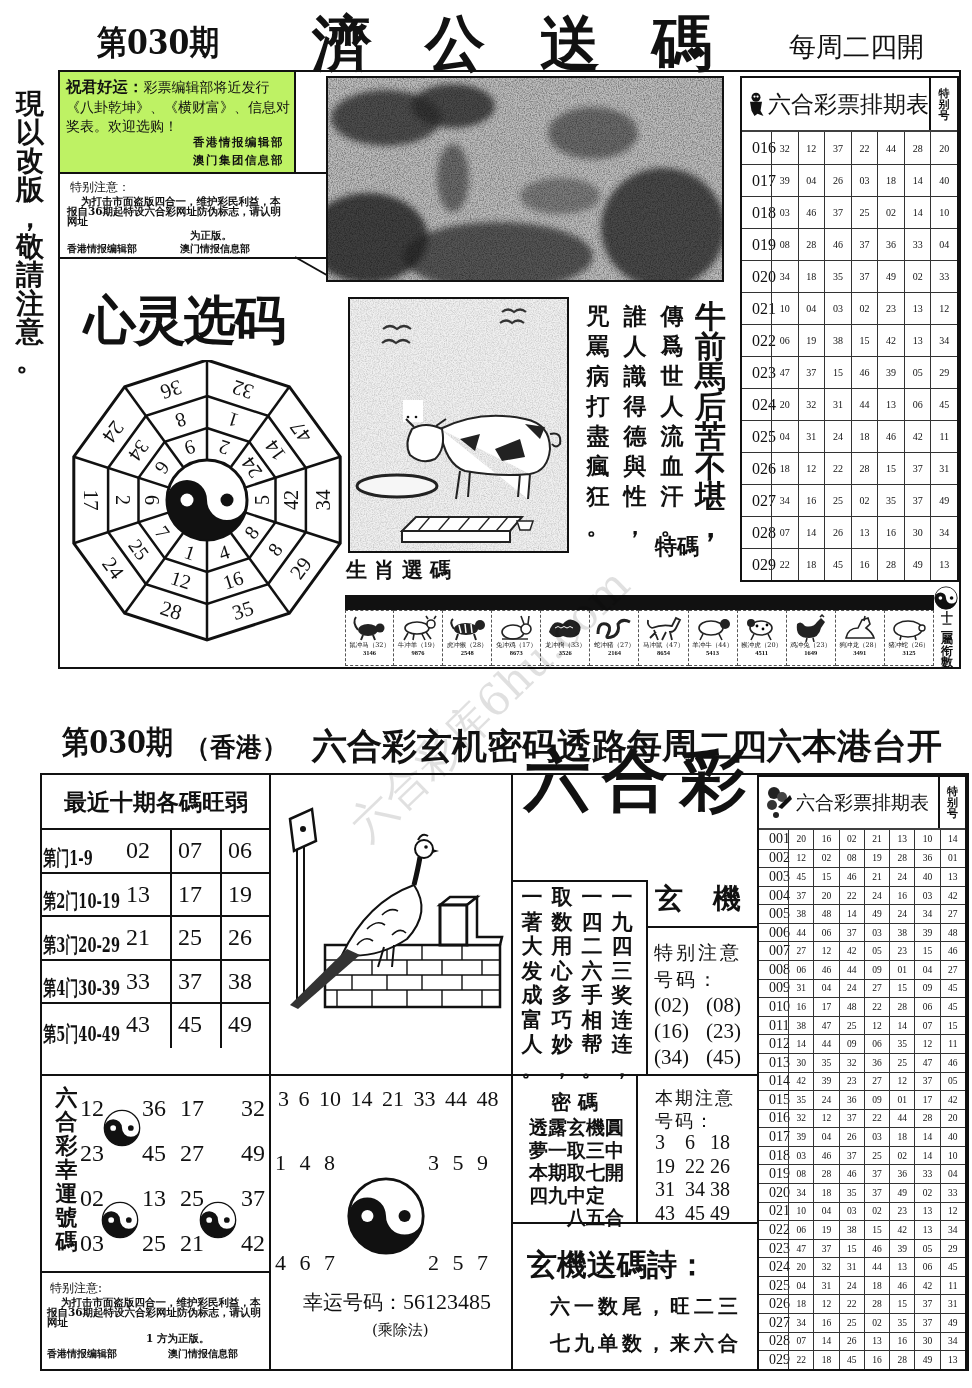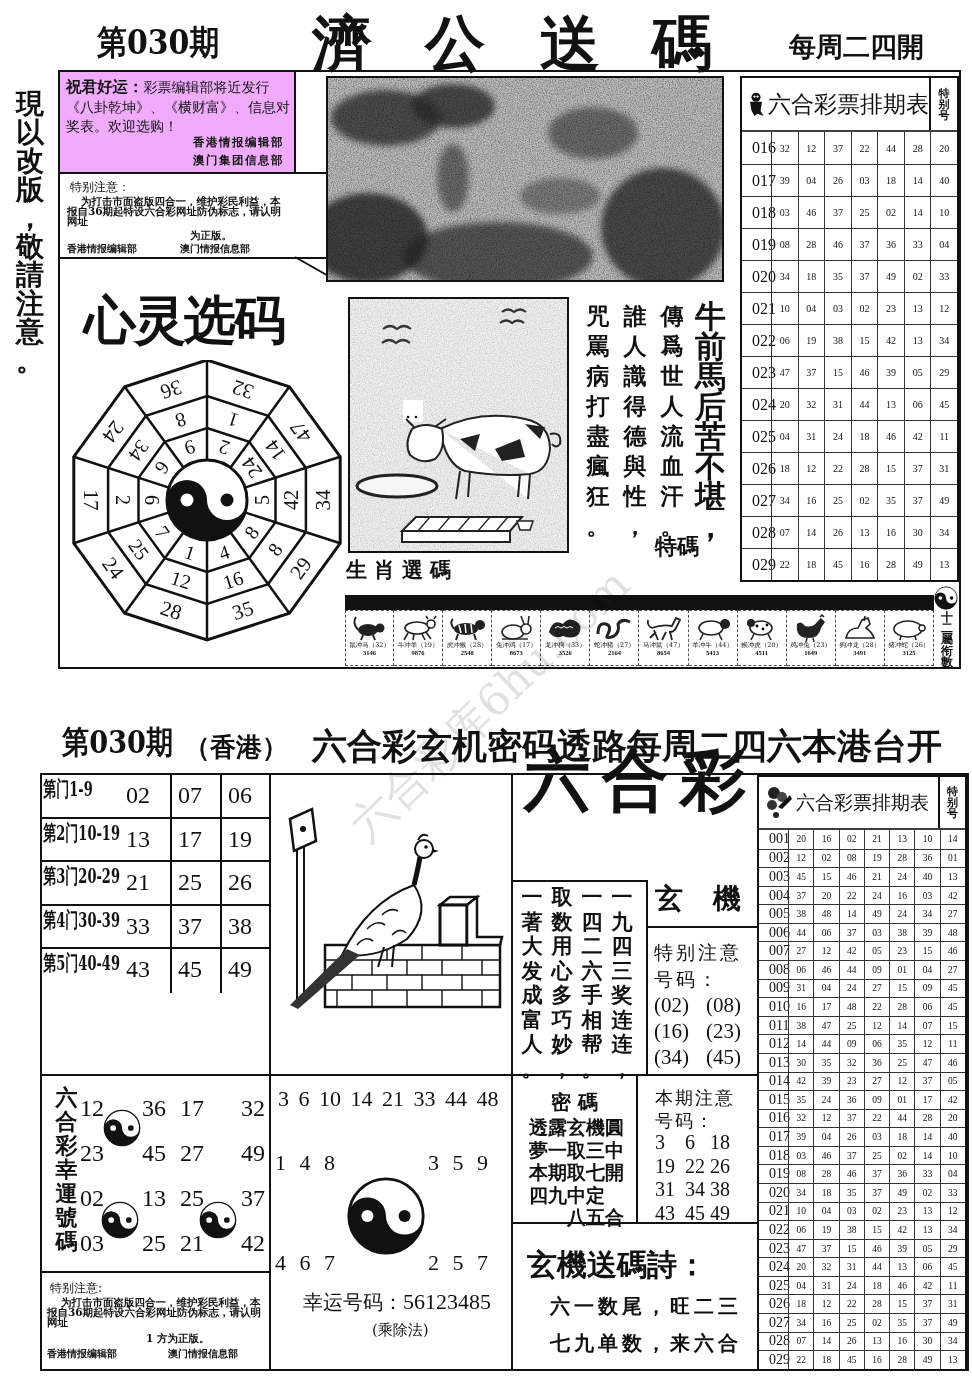"每周二四開" div.a { font-weight: bold -> normal }
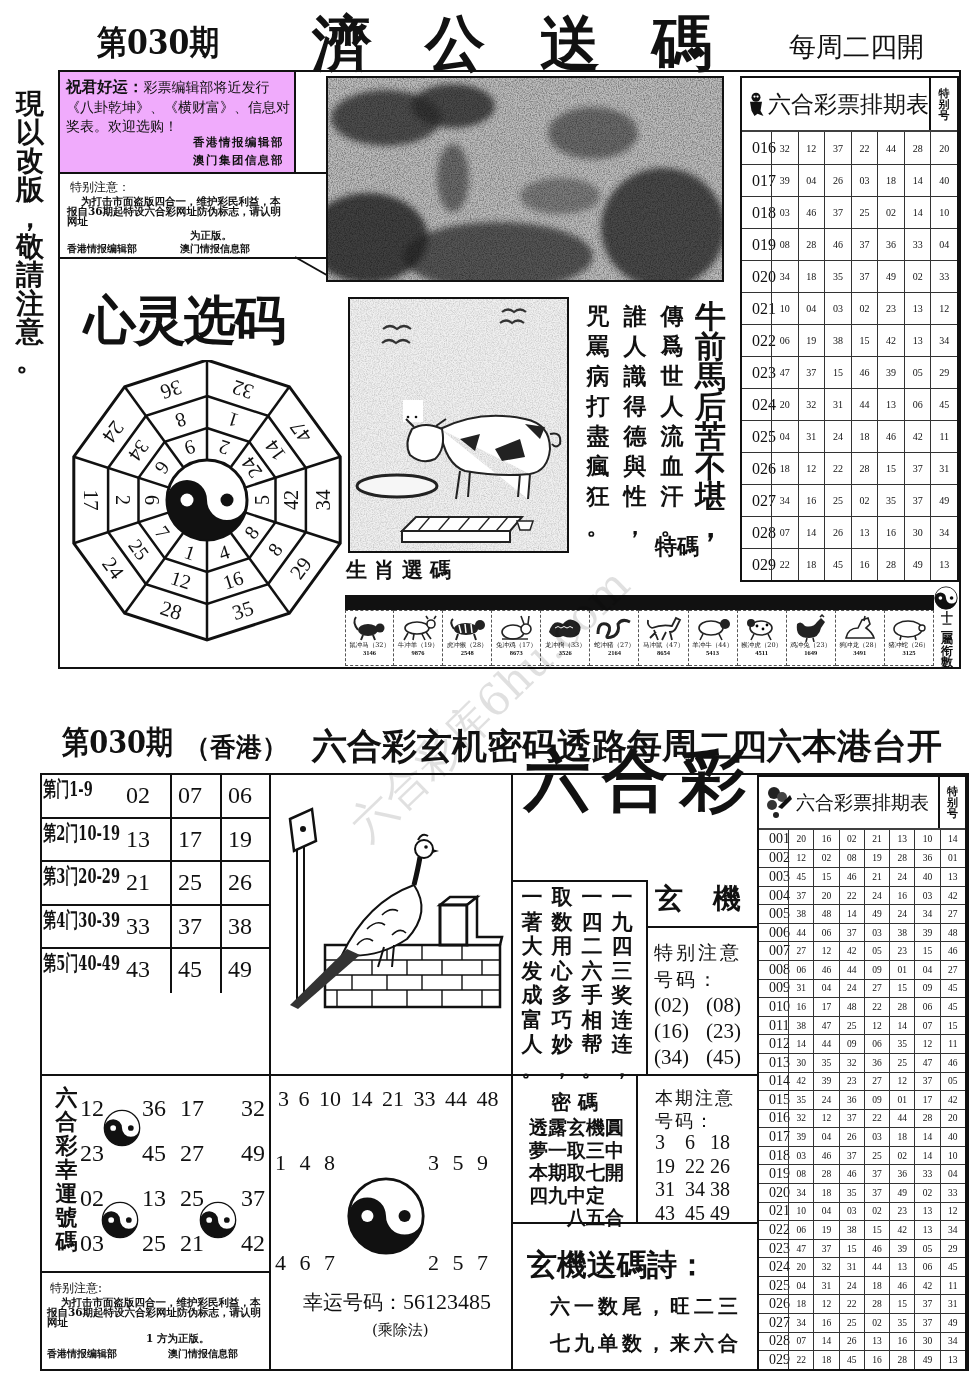"祝君好运：彩票编辑部将近发行《八卦乾坤》、《横财富》、信息对奖表。欢迎选购！" div.box { background: #f0abfc -> #bef264 }
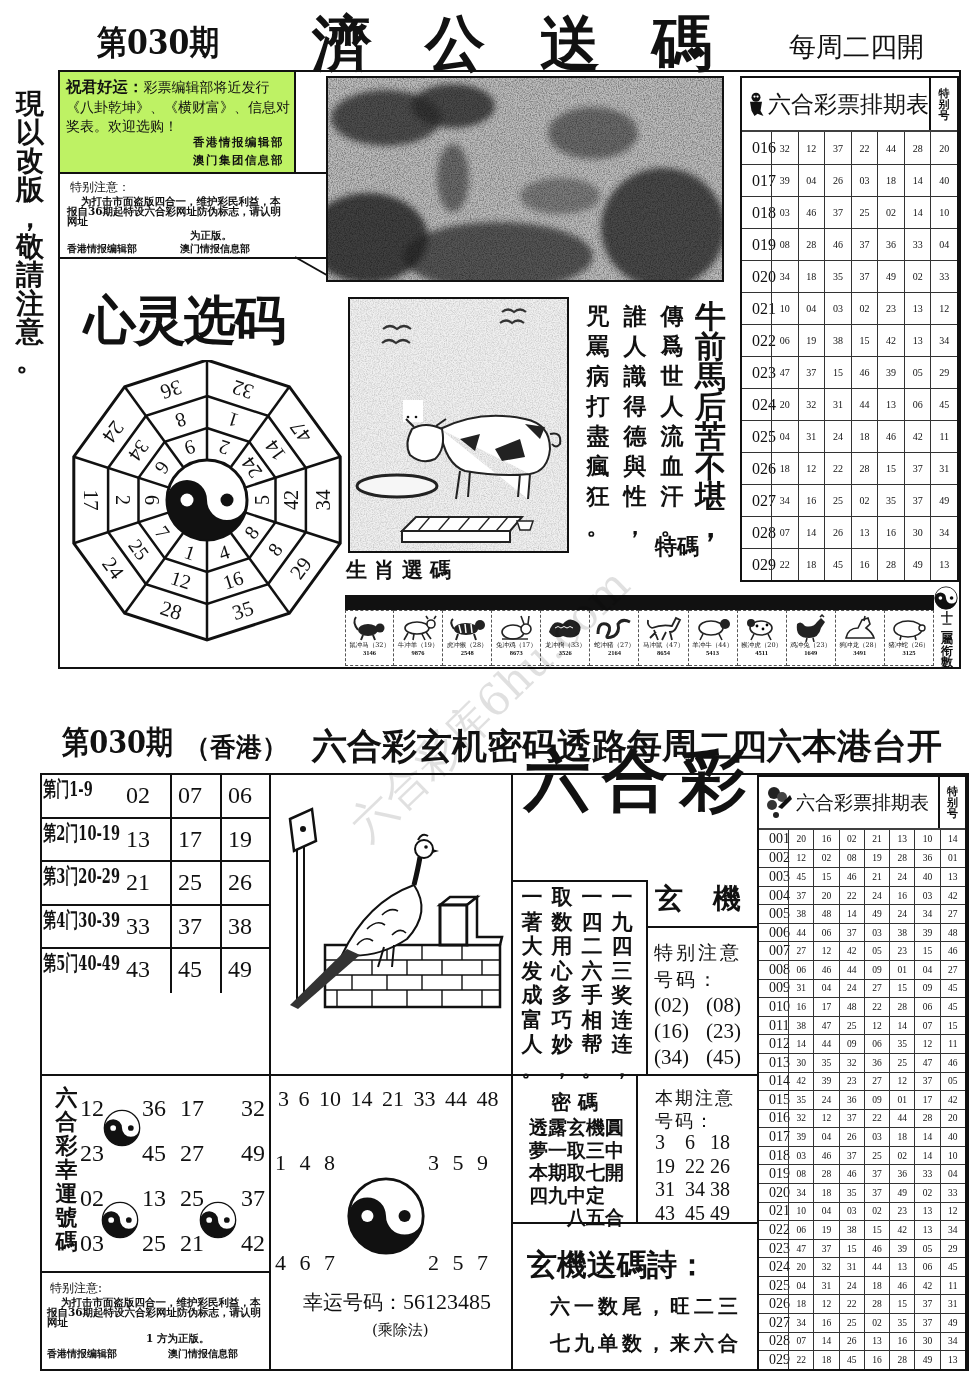"最近十期各碼旺弱" div.title { html: none -> <div>最近十期各碼旺弱</div> }
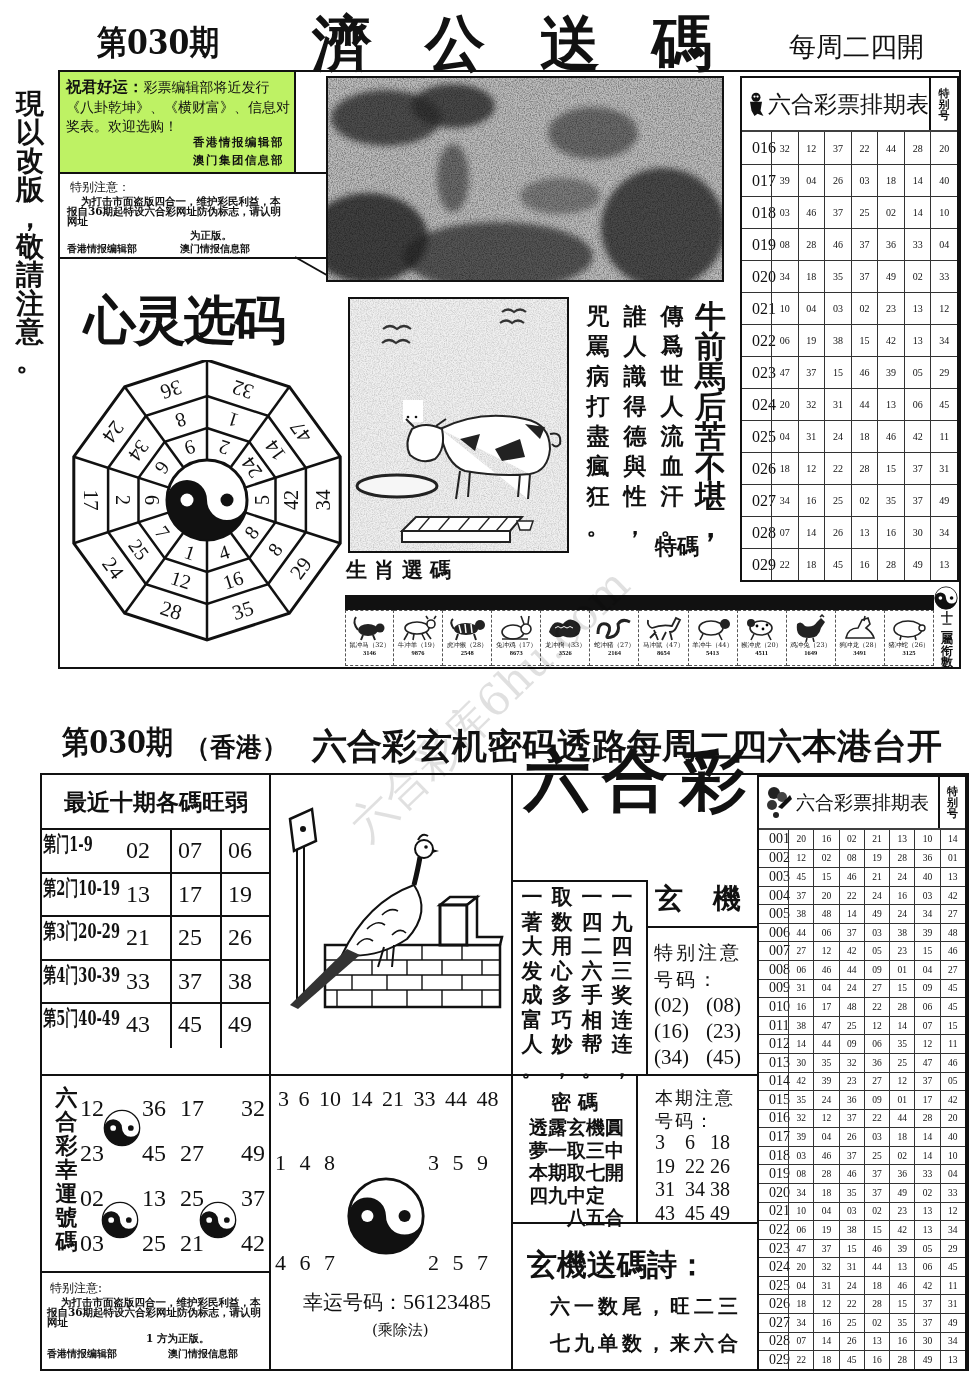"第门1-9" #hc .row .grp { align-items: flex-start -> flex-end }
